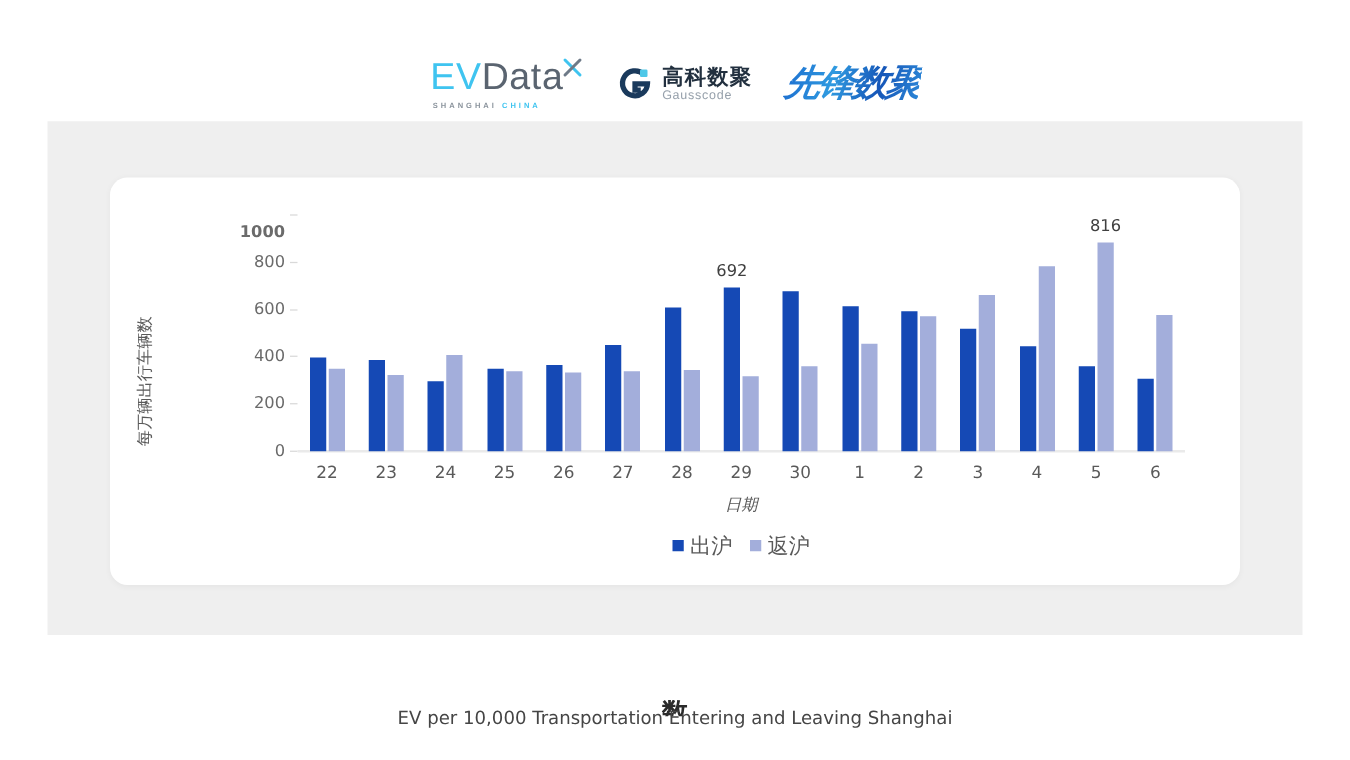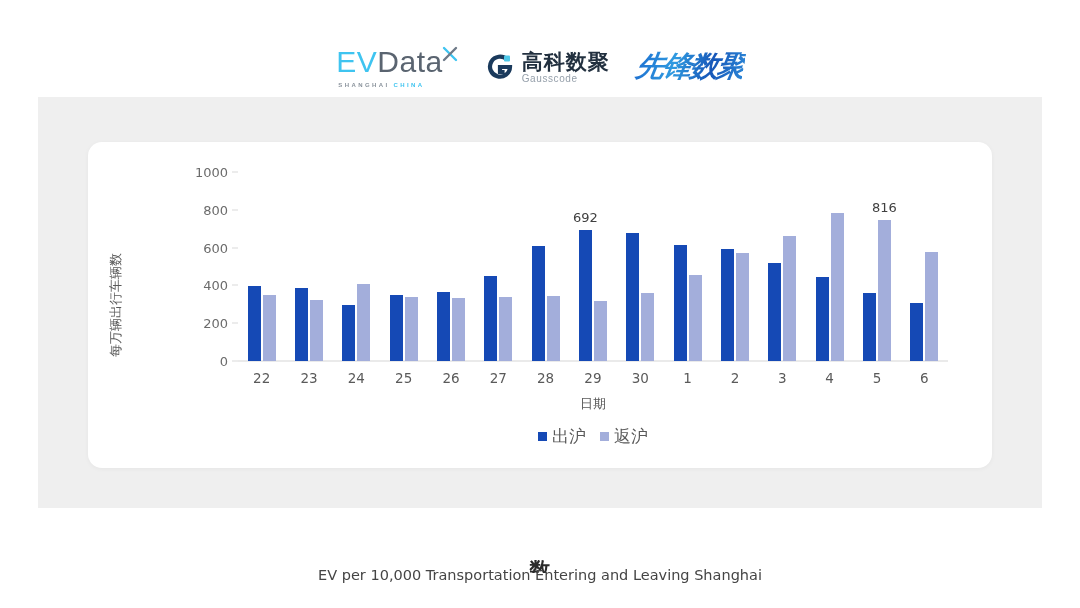"高科数聚" .gauss-cn { font-size: 21px -> 17px }
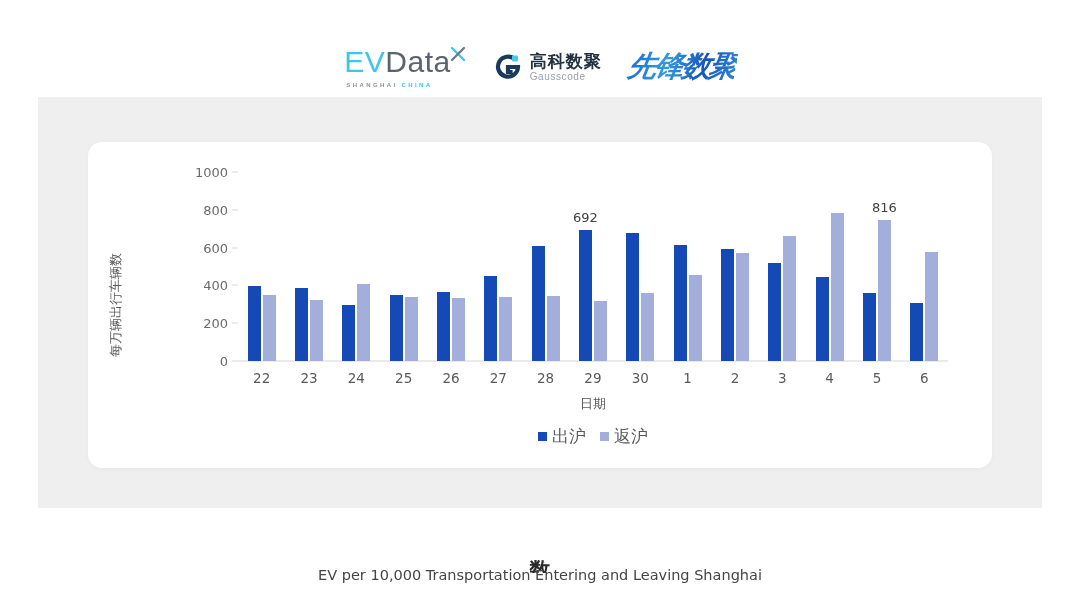"1000" div.ytick { font-weight: none -> bold; top: 0px -> 14px }
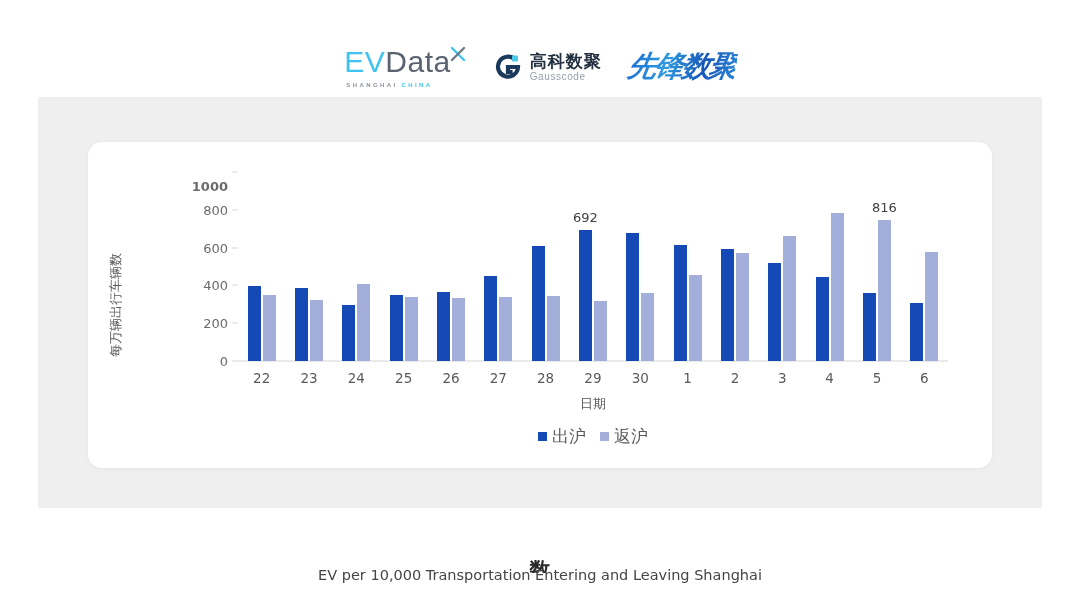"816" div.bar { height: 141px -> 167px }
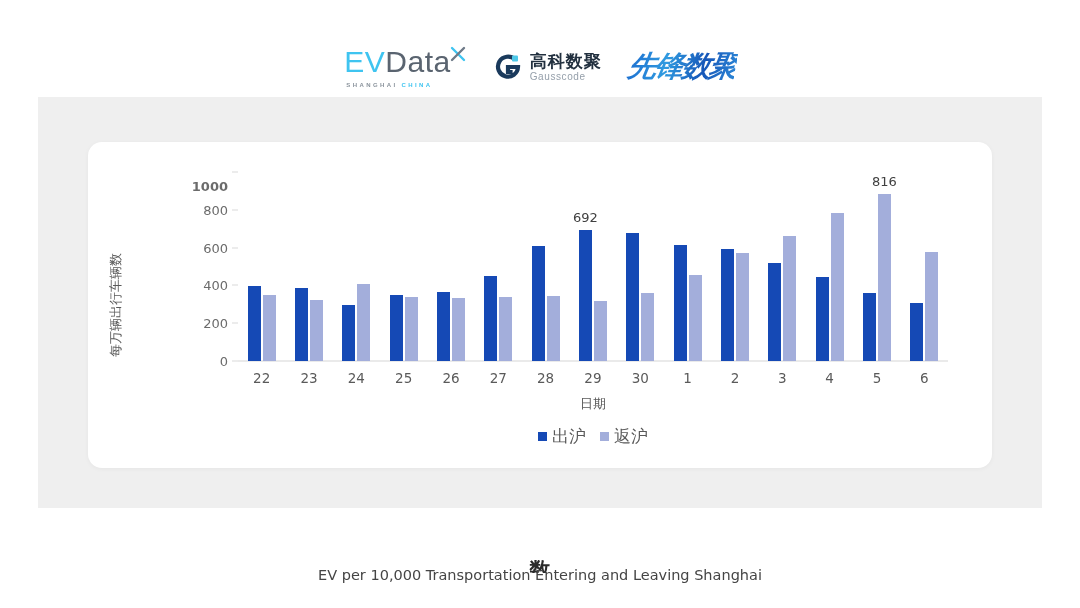"日期" .xlabel { font-style: none -> italic }
